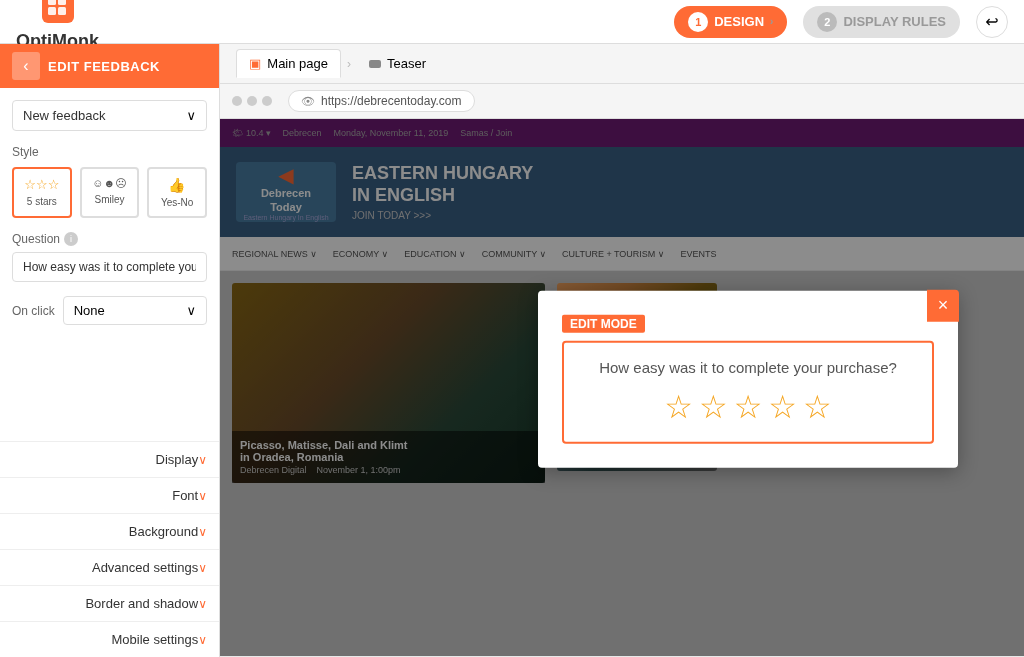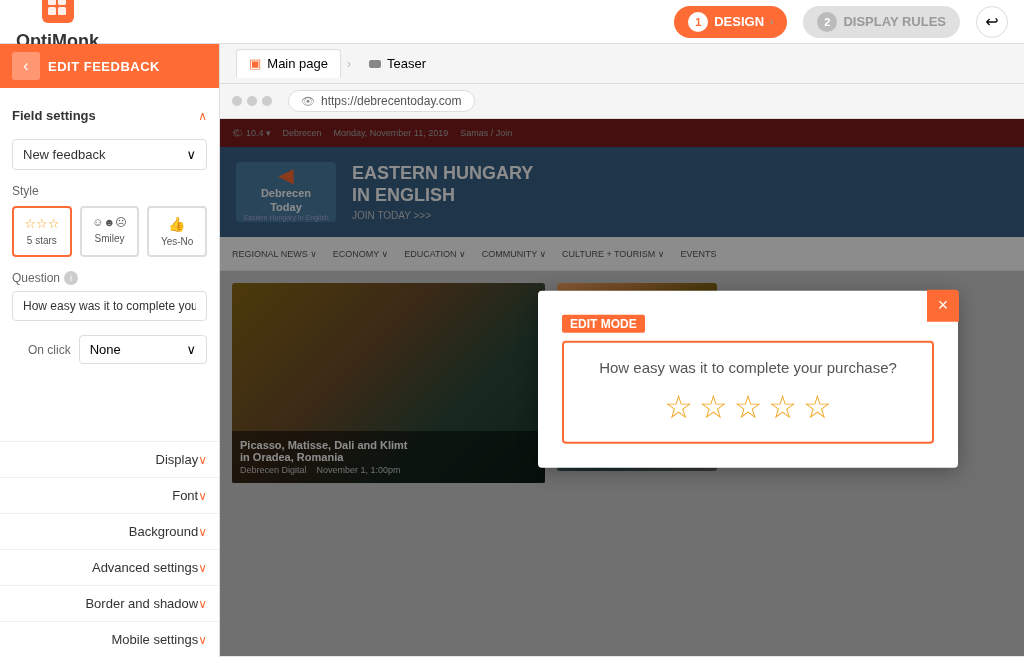"Field settings" div.section-header { html: <div> <span>Field settings</span> <span>∧</span> </div> -> none }
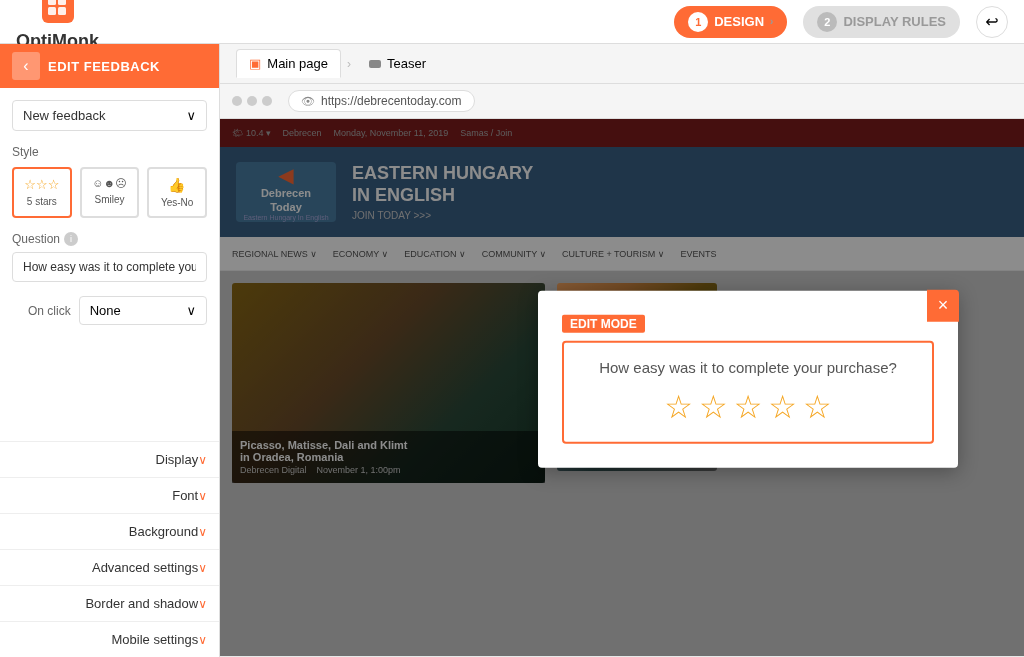"🌤 10.4 ▾" .website-nav { background: #7f1d1d -> #701a75 }
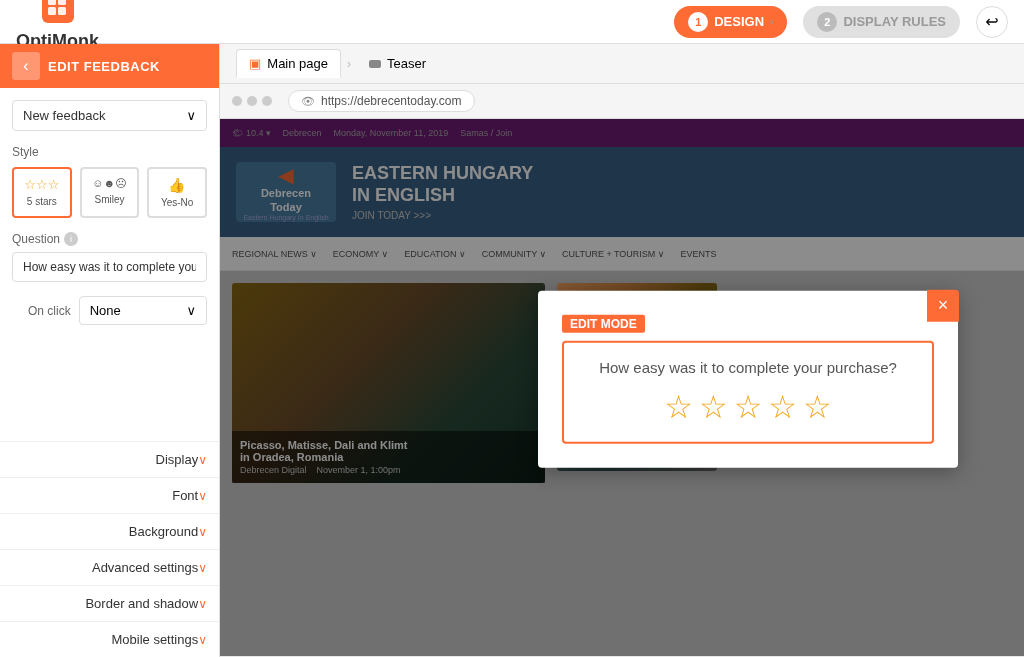"On click" .on-click-label { margin-left: 16px -> none }
